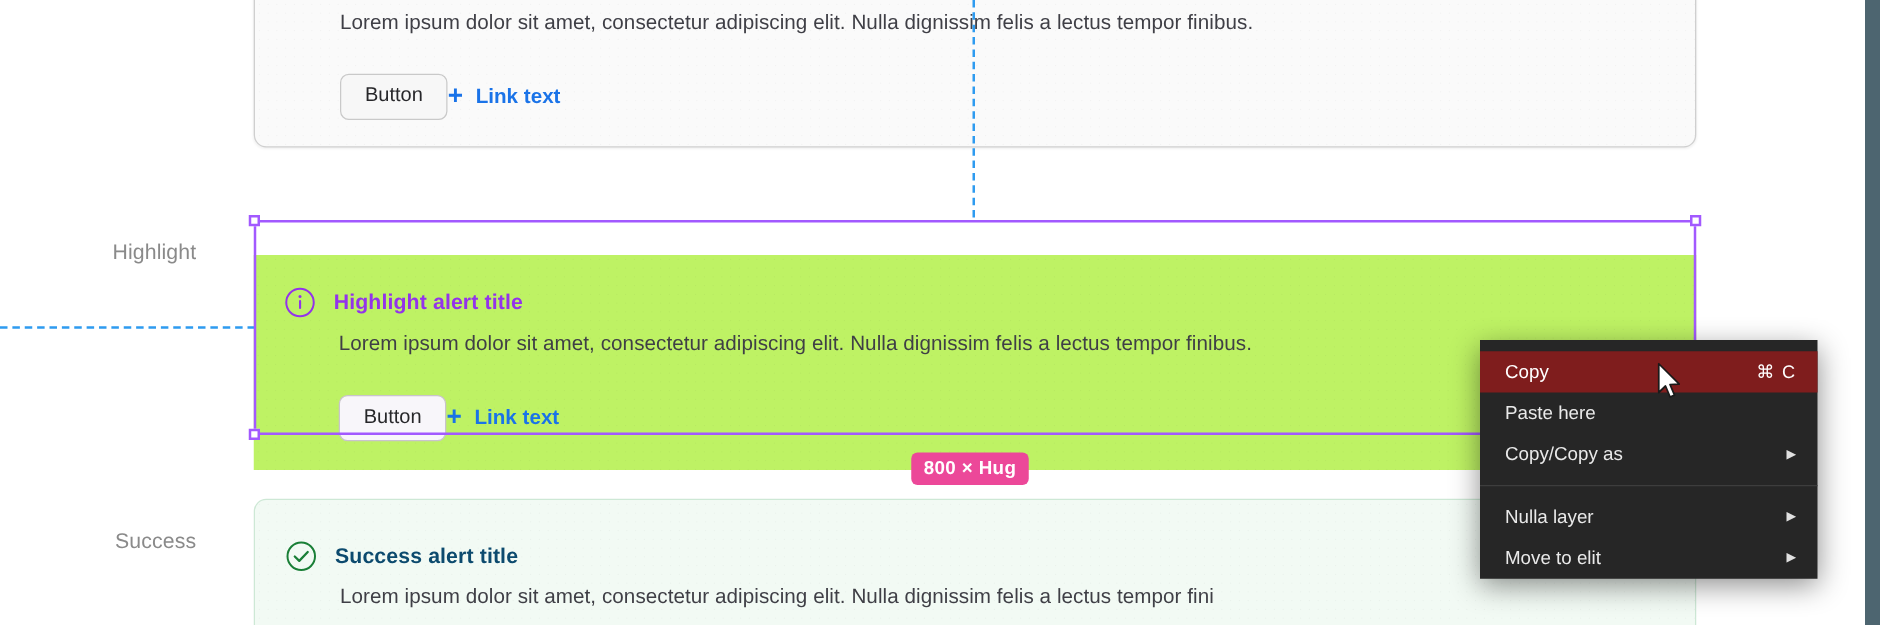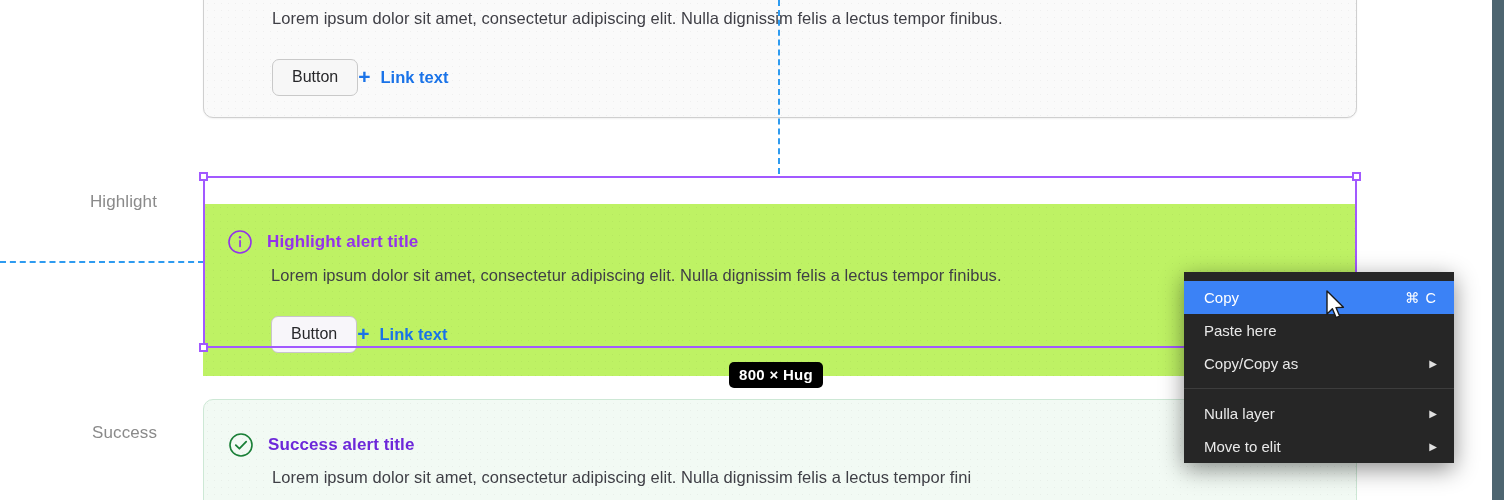"Copy" .menu-item.selected { background: #3b82f6 -> #7f1d1d }
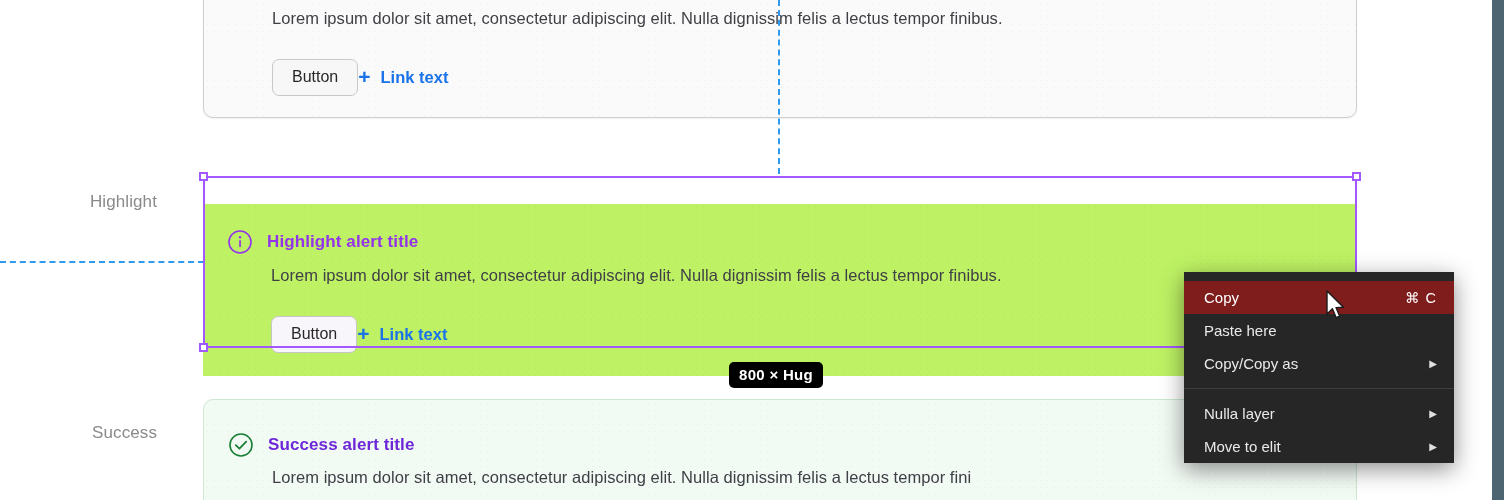"800 × Hug" #size-badge { background: #000000 -> #ec4899 }
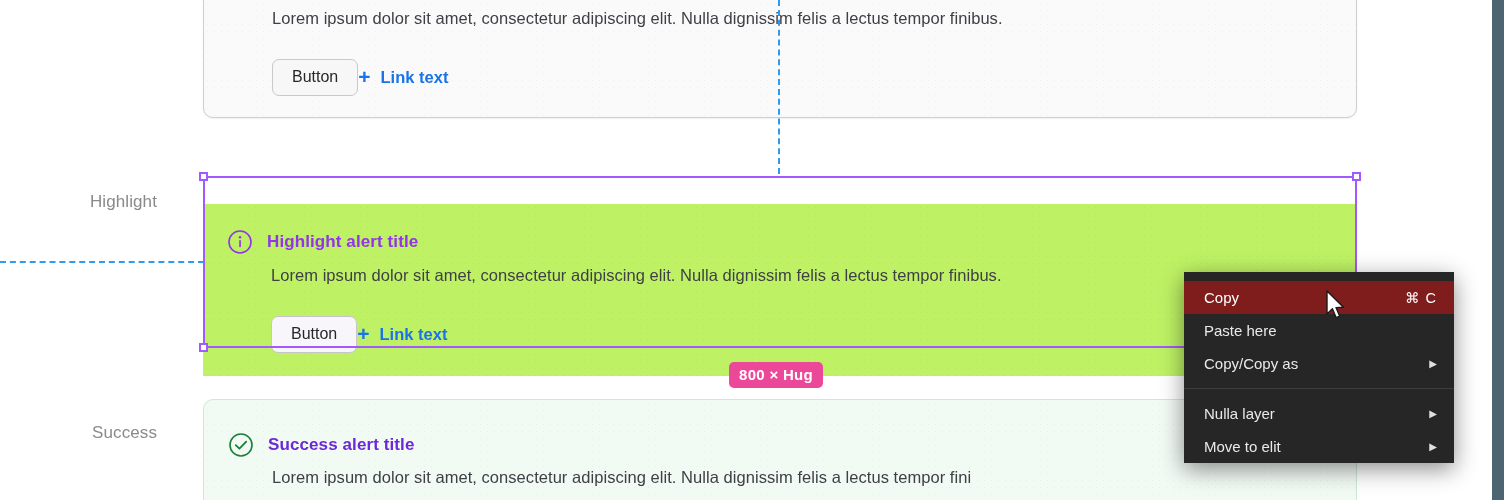"Success alert title" #alert-success .alert-title { color: #6d28d9 -> #0c4a6e }
